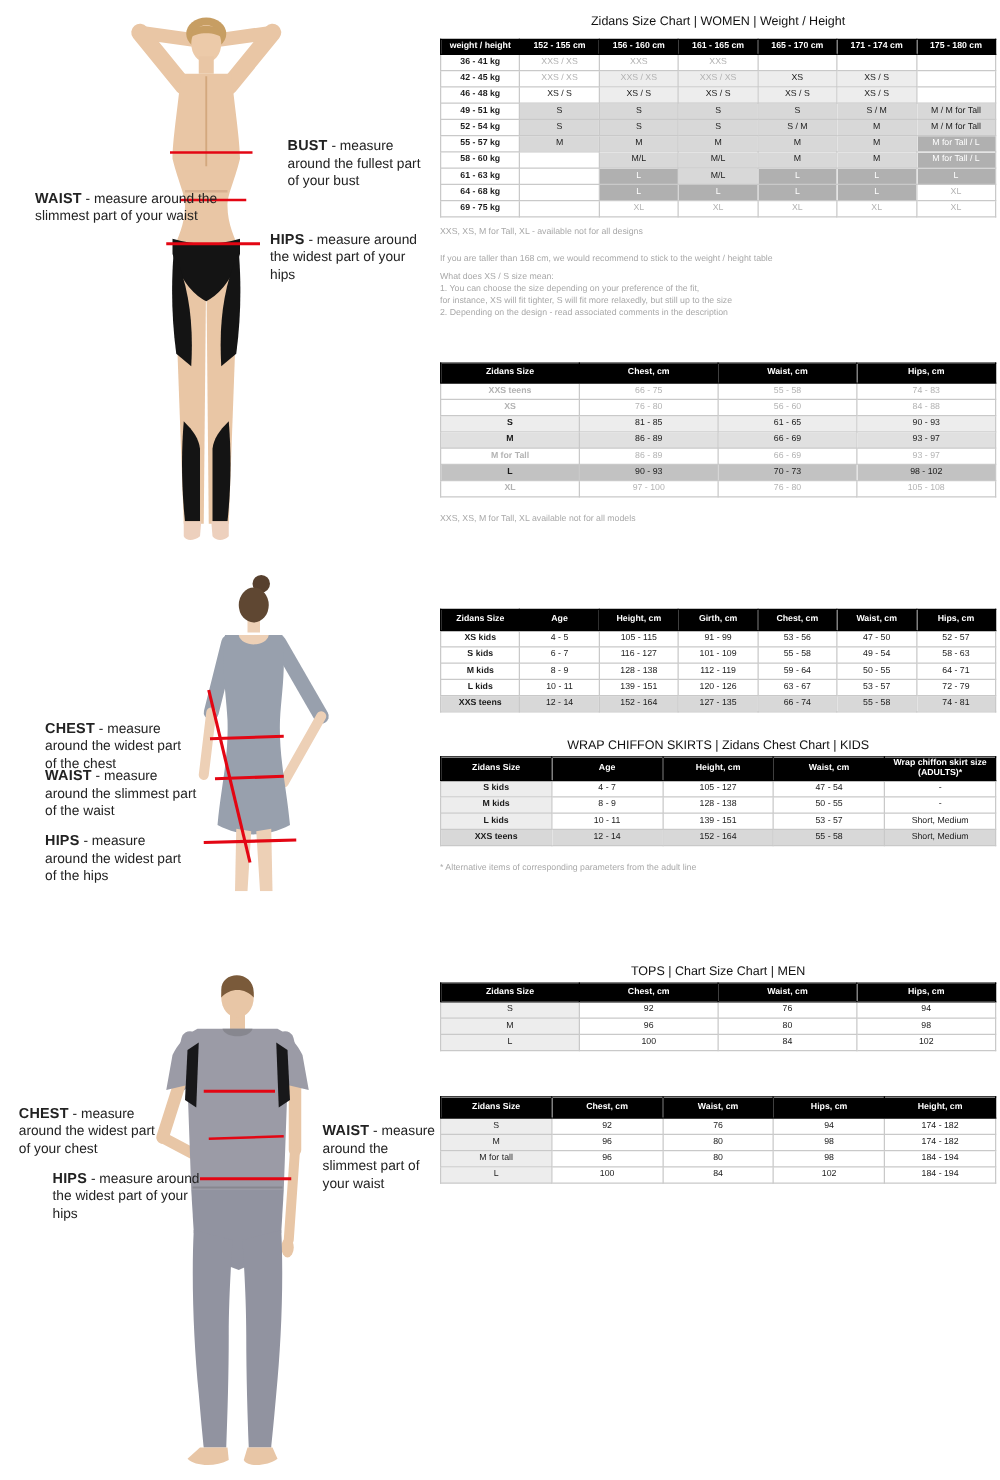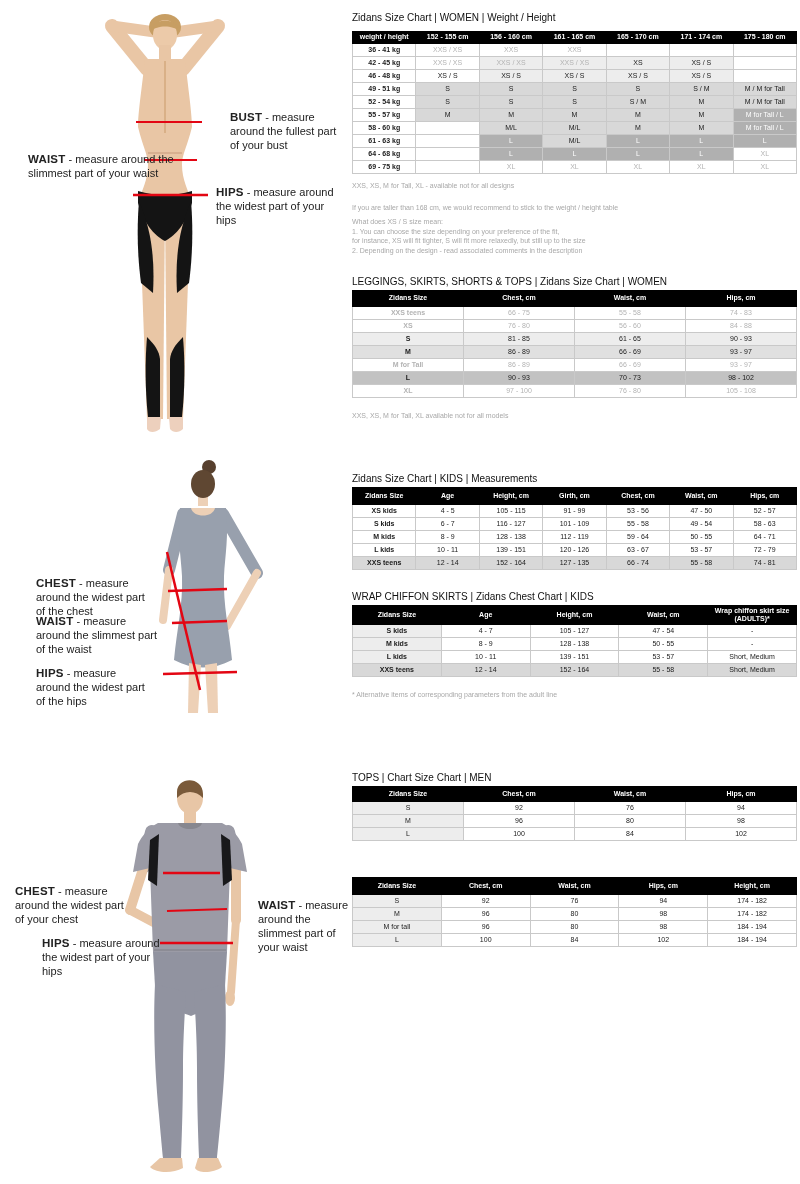"Zidans Size Chart | WOMEN" .ttl { text-align: left -> center }
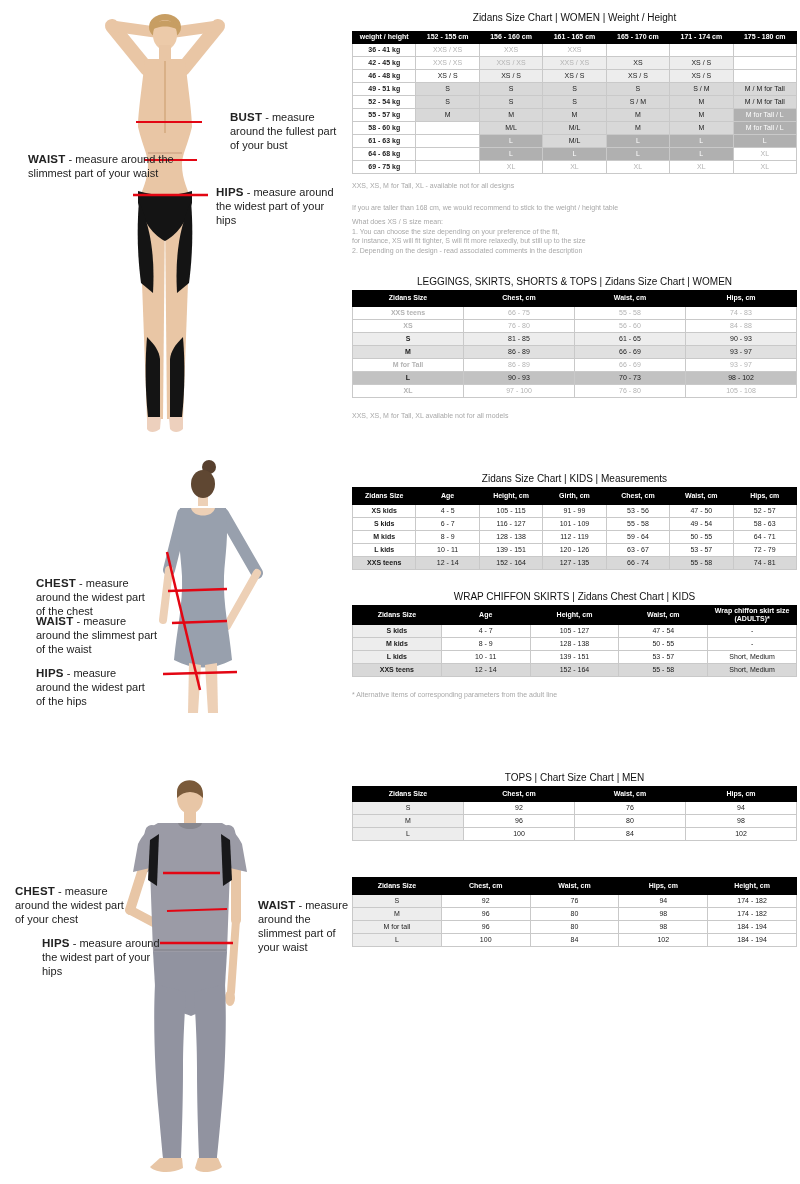"LEGGINGS, SKIRTS, SHORTS & TOPS" div.ttl { html: <div>LEGGINGS, SKIRTS, SHORTS &amp; TOPS | Zidans Size Chart | WOMEN</div> -> none }
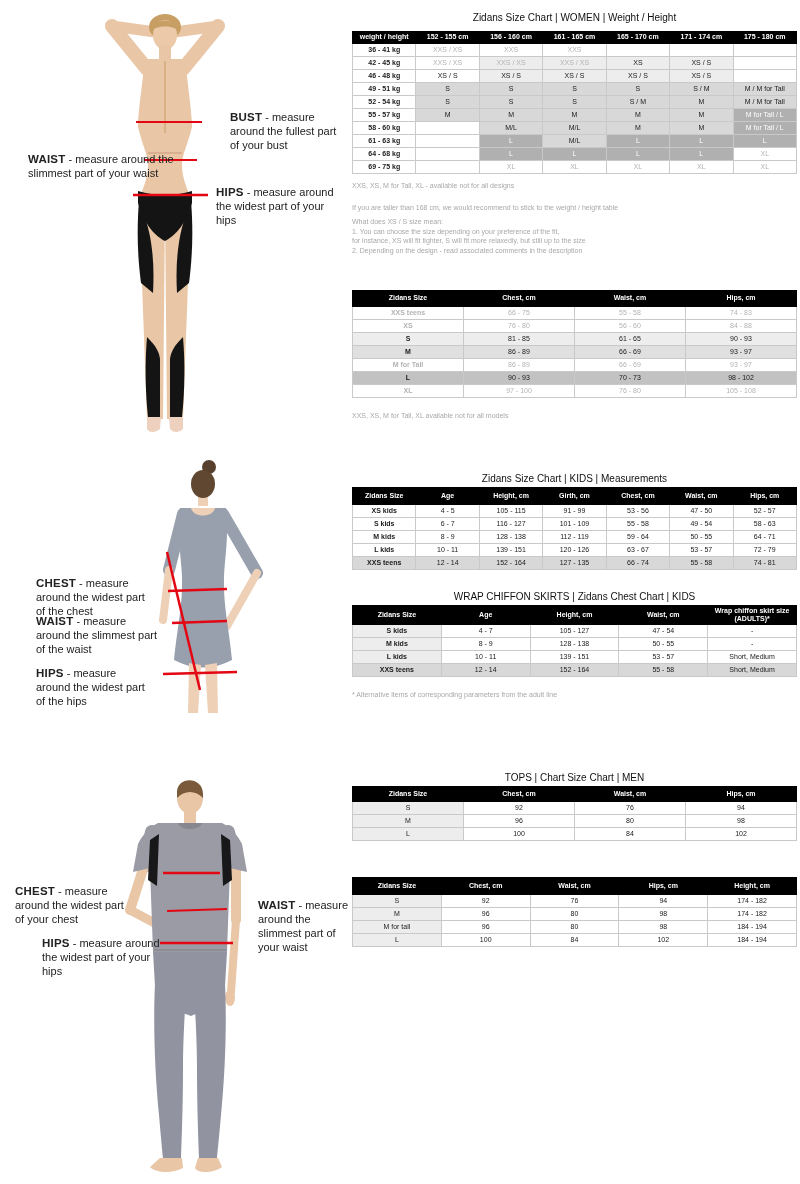"Zidans Size Chart | KIDS" div.ttl { html: <div>Zidans Size Chart | KIDS | Measurements</div> -> none }
